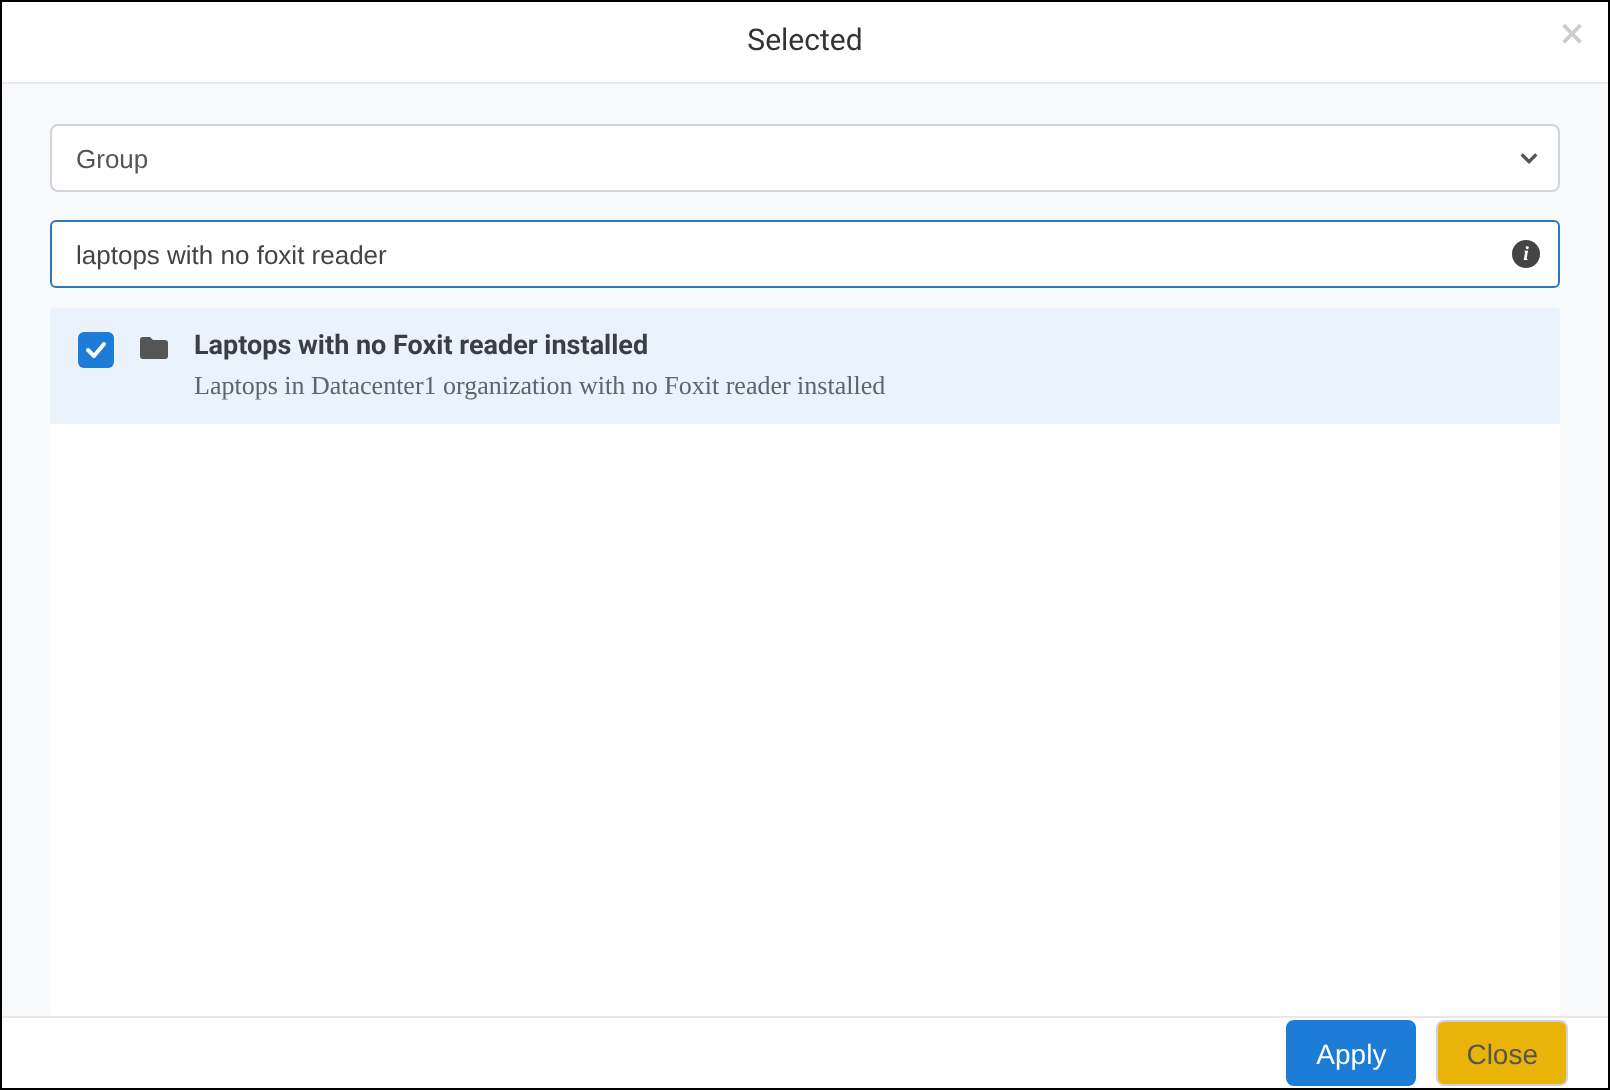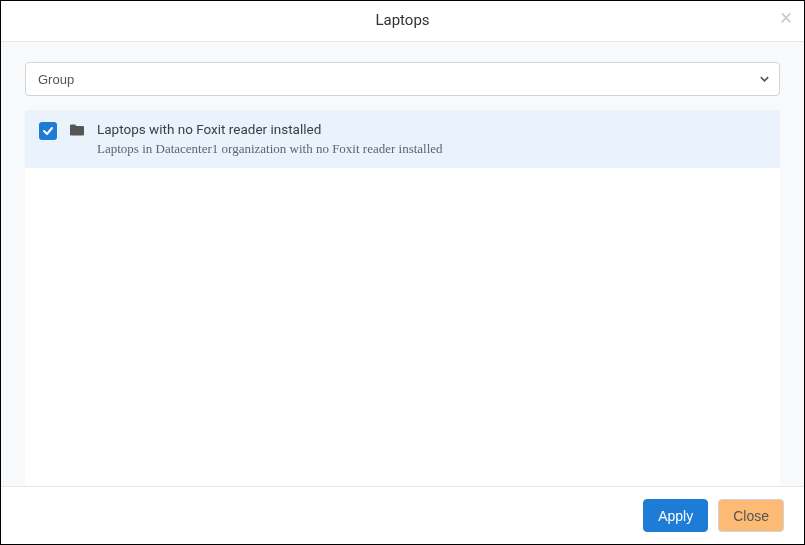"Laptops" div.modal-title { text: Laptops -> Selected }
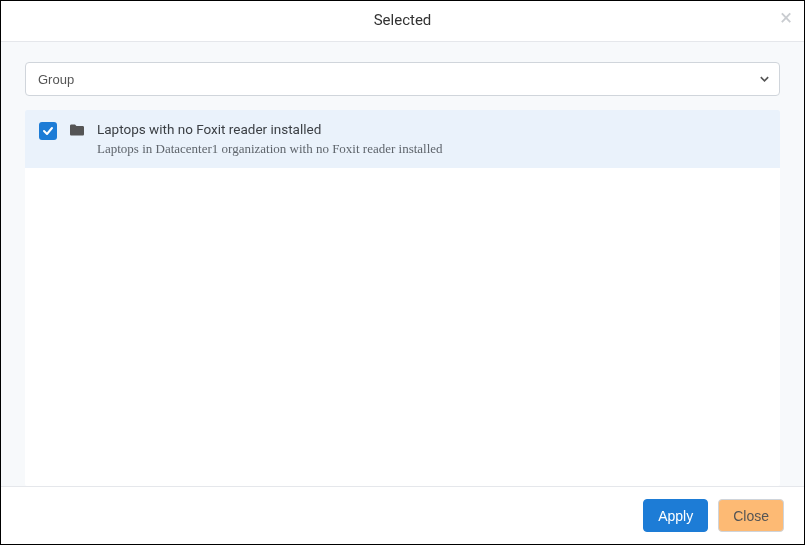"laptops with no foxit reader" div.search-row { html: none -> <div> <input> <span>i</span> </div> }
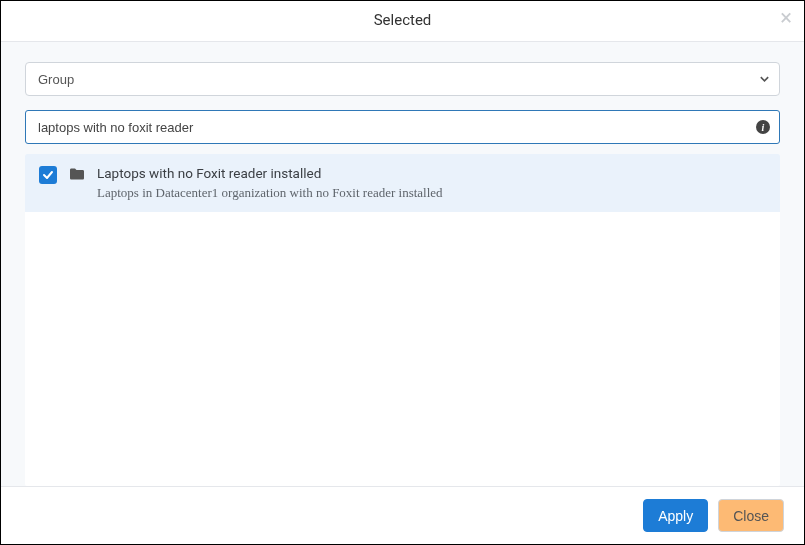"Laptops with no Foxit reader installed" .row-title { font-weight: 400 -> 700 }
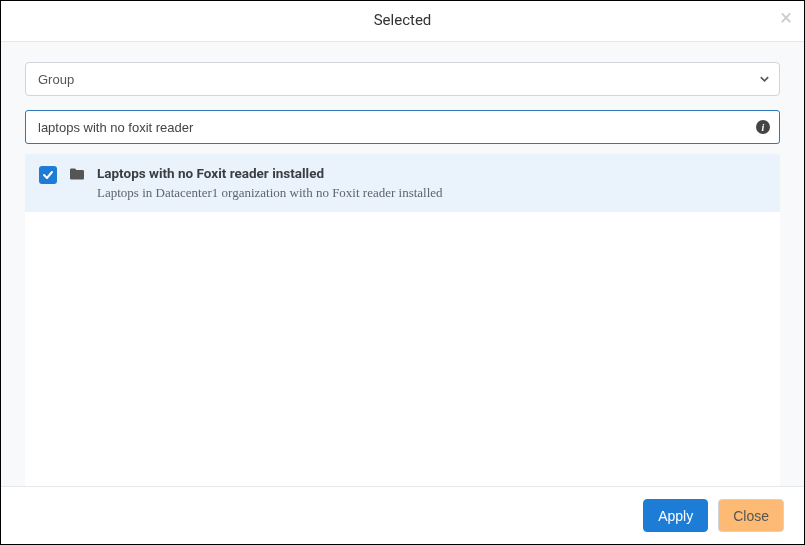"Apply" .modal-footer { padding: 12px 20px -> 1px 20px }
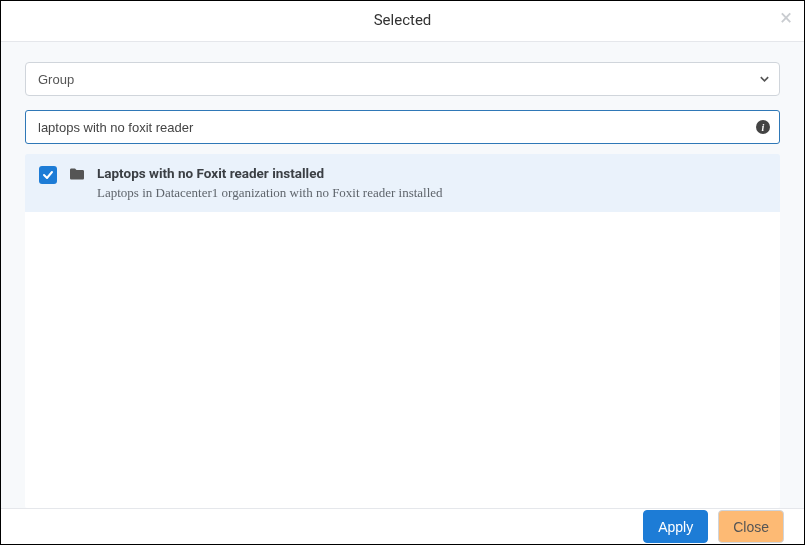"Close" .btn-default { background: #fdba74 -> #eab308 }
